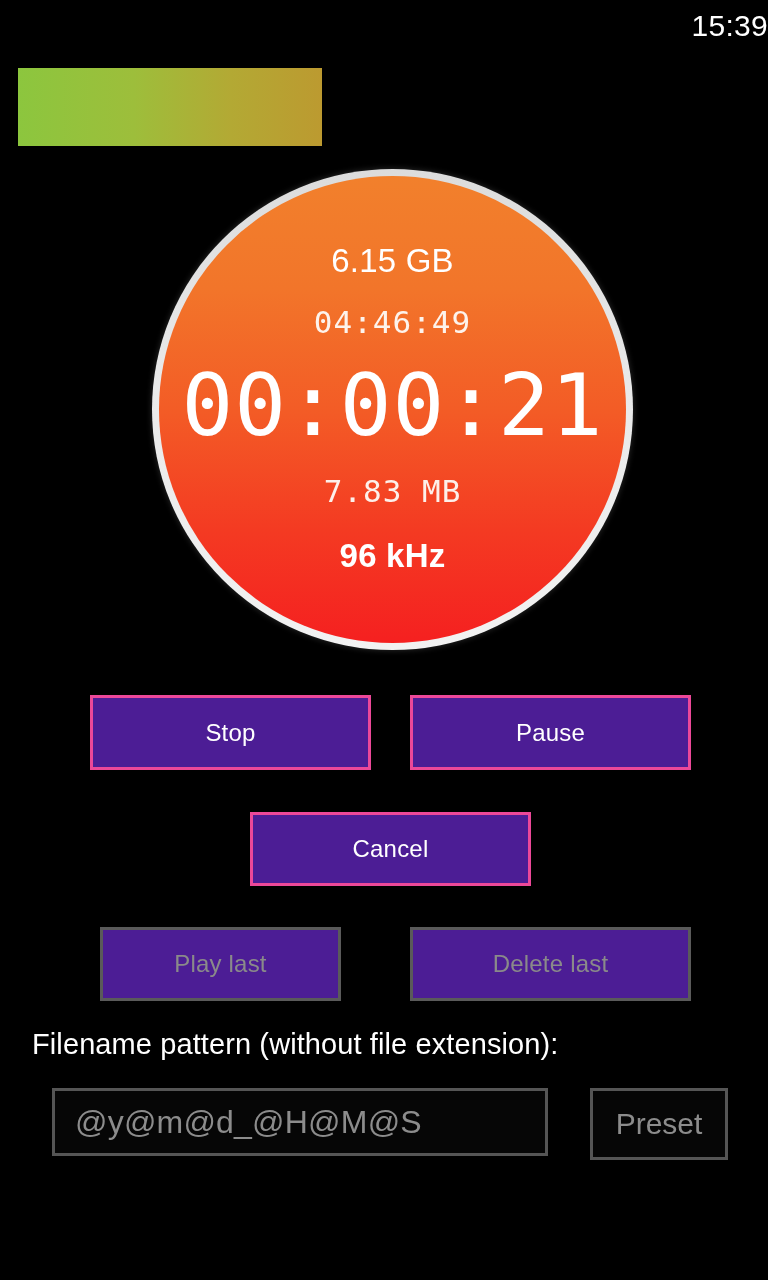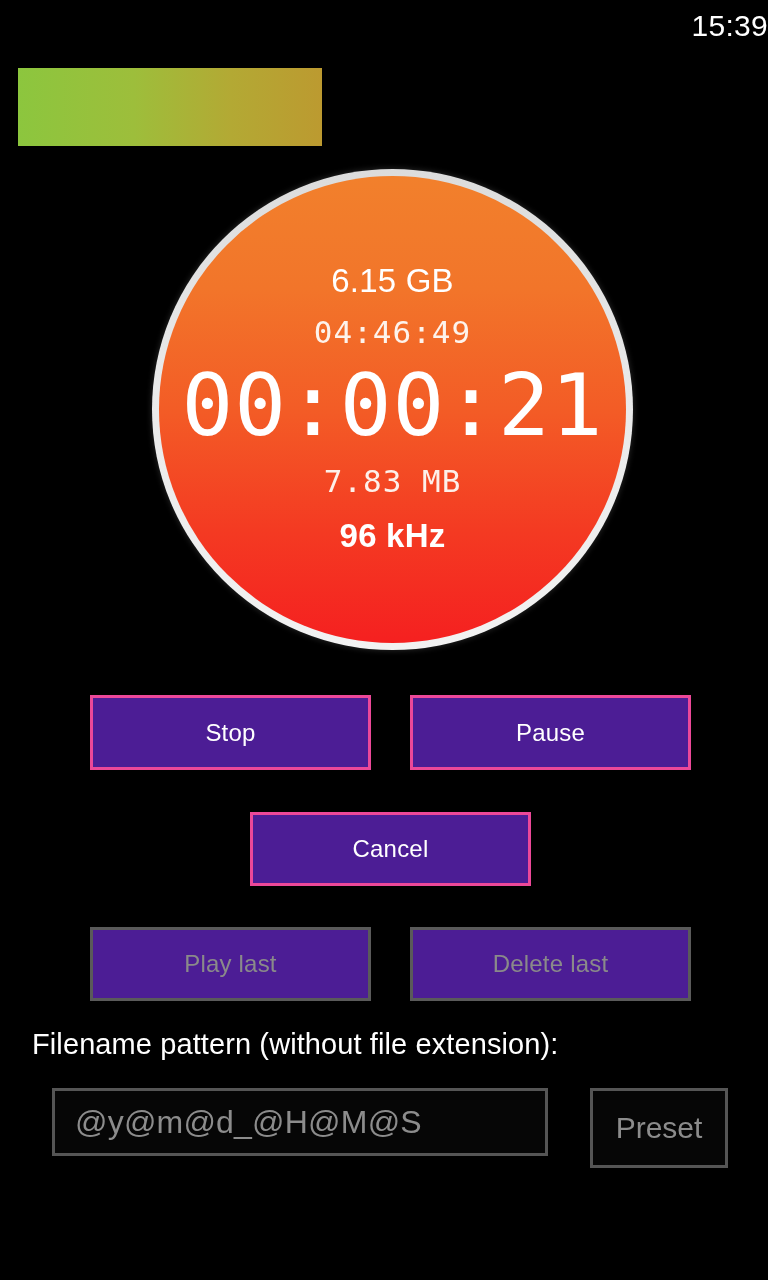"6.15 GB" #timer-circle { gap: none -> 10px }
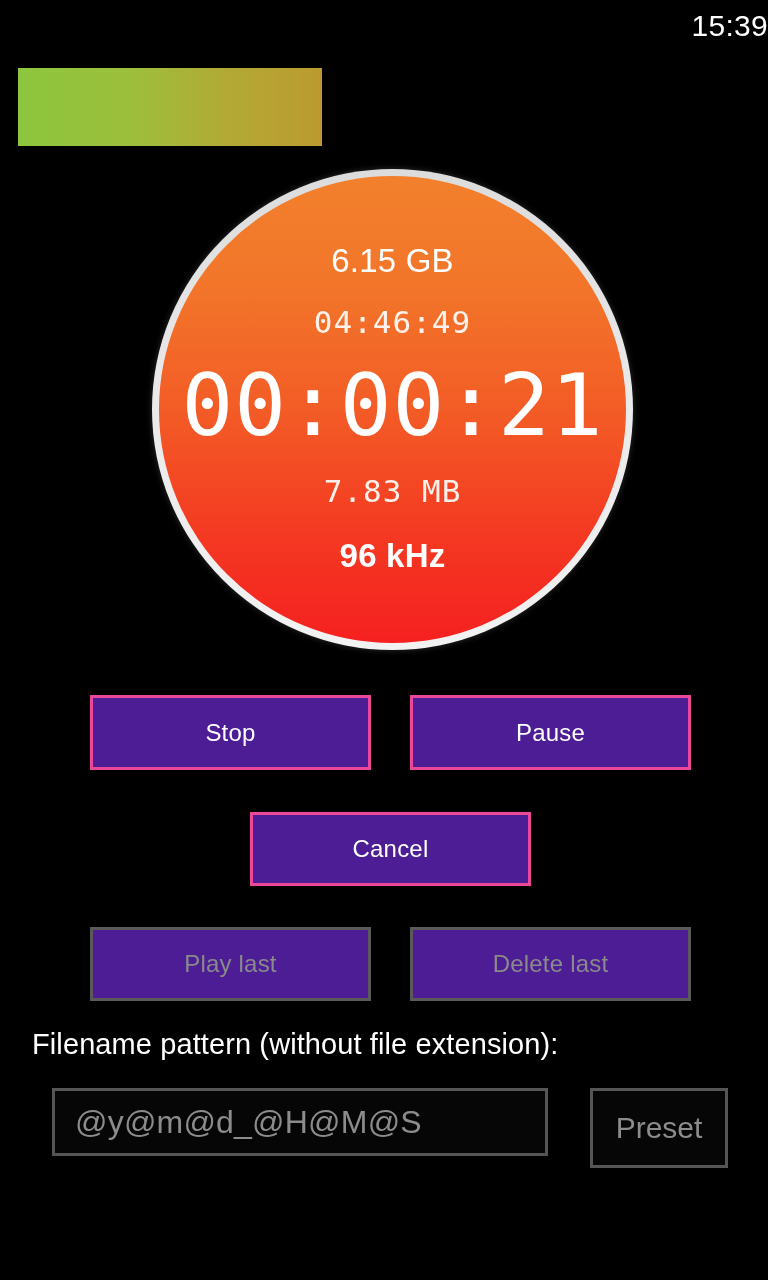"Play last" #btn-play-last { left: 90px -> 100px; width: 281px -> 241px }
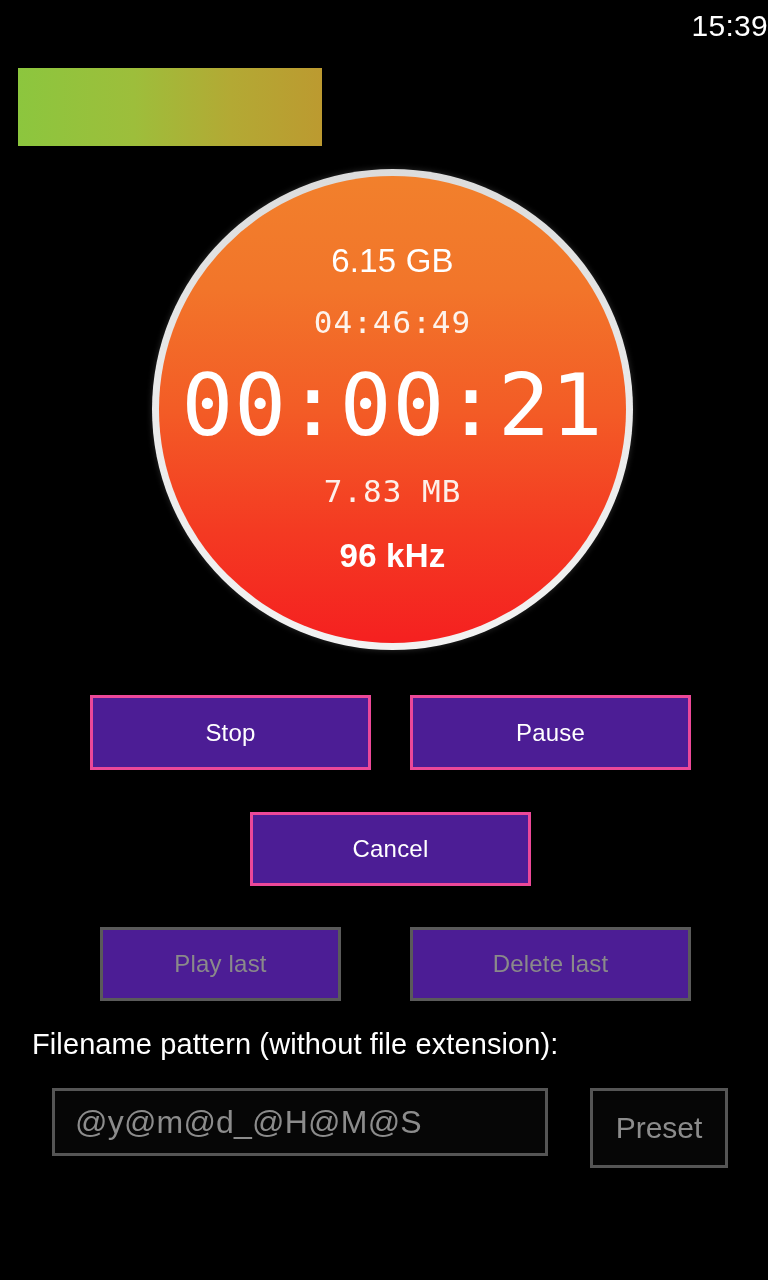"Preset" #btn-preset { height: 80px -> 72px }
